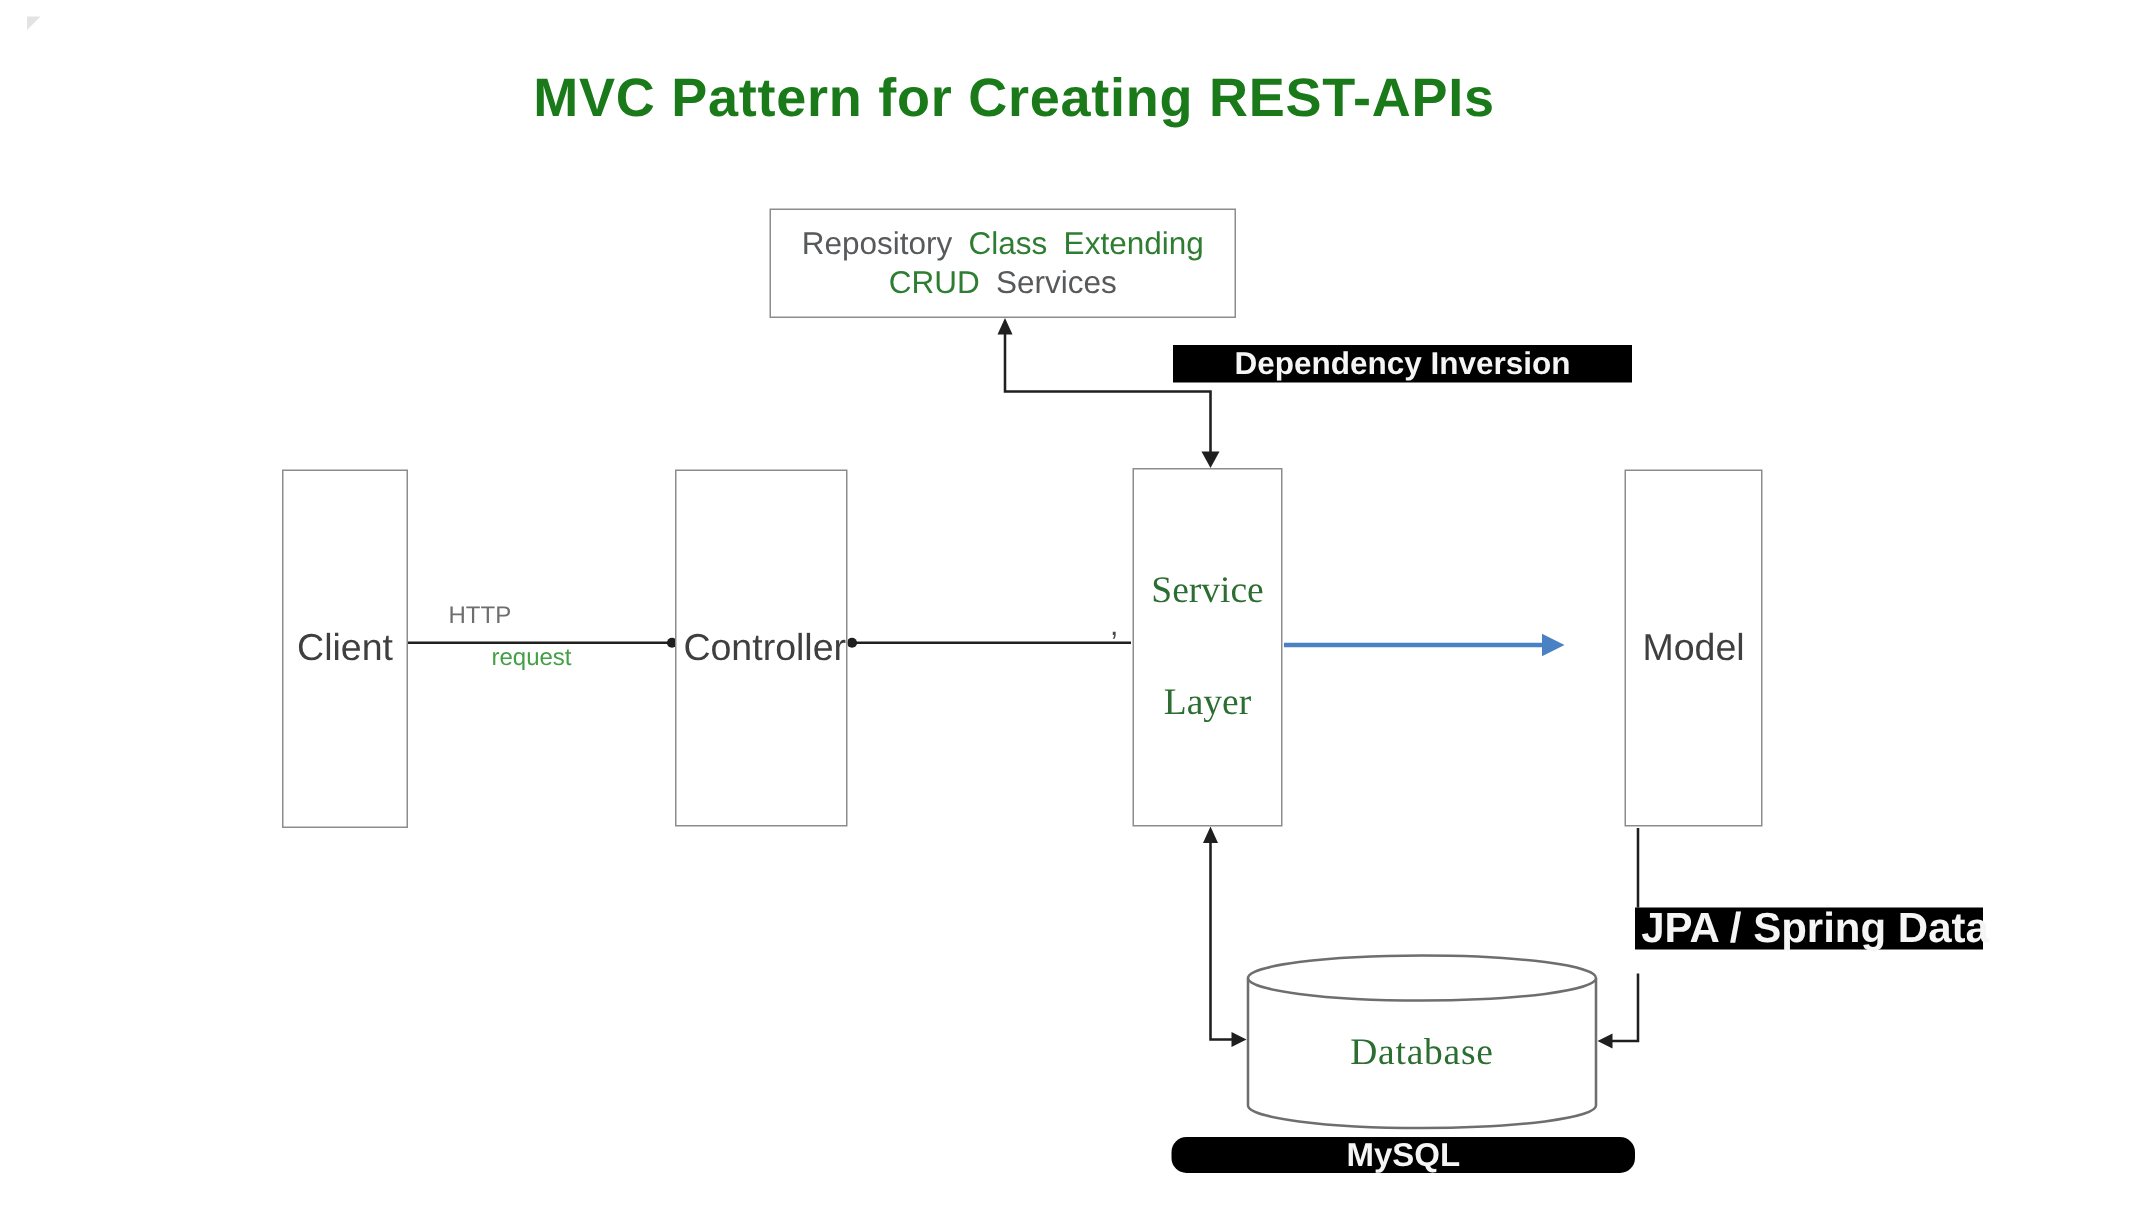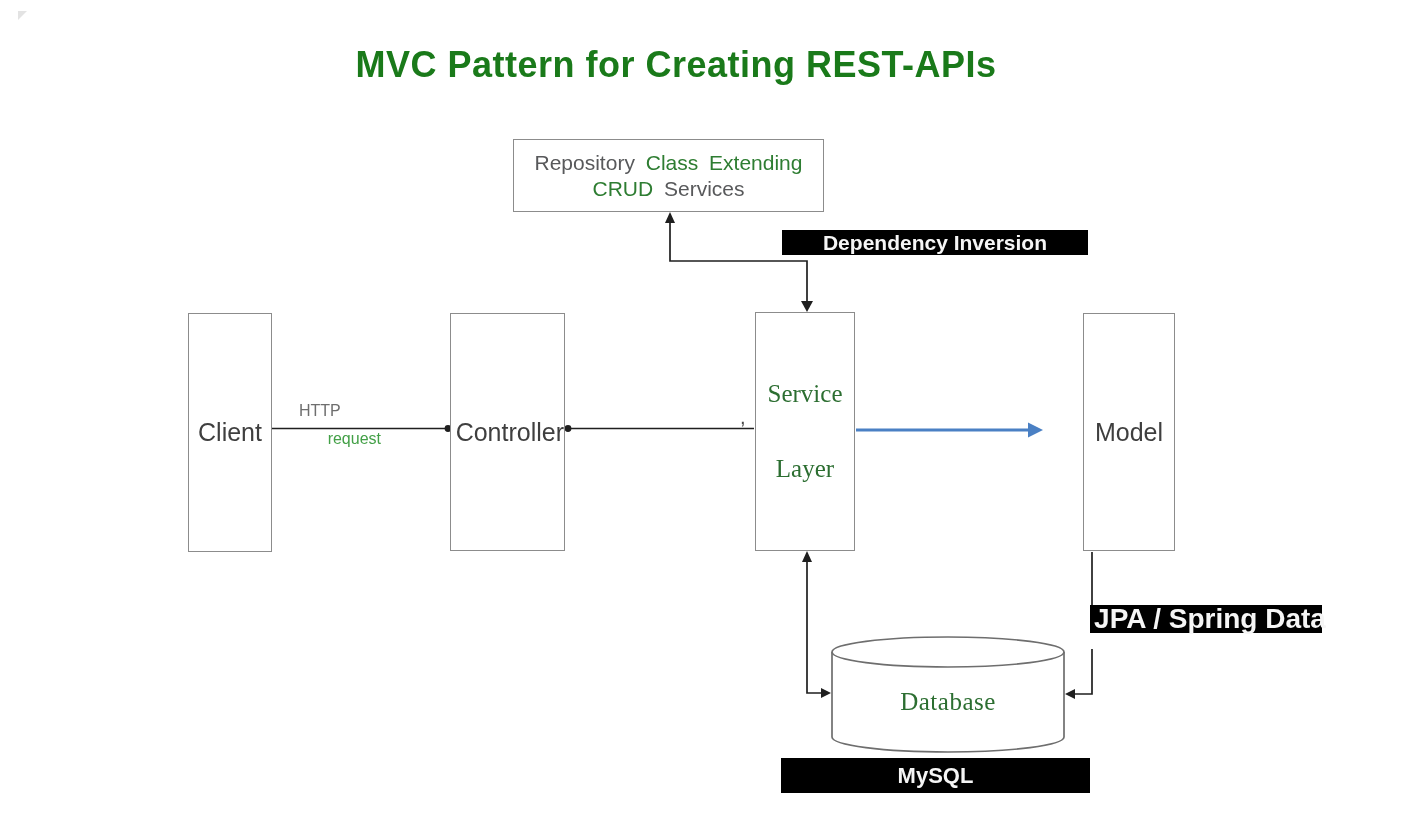"MySQL" #mysql-bar { border-radius: none -> 10px; height: 35px -> 24px }
